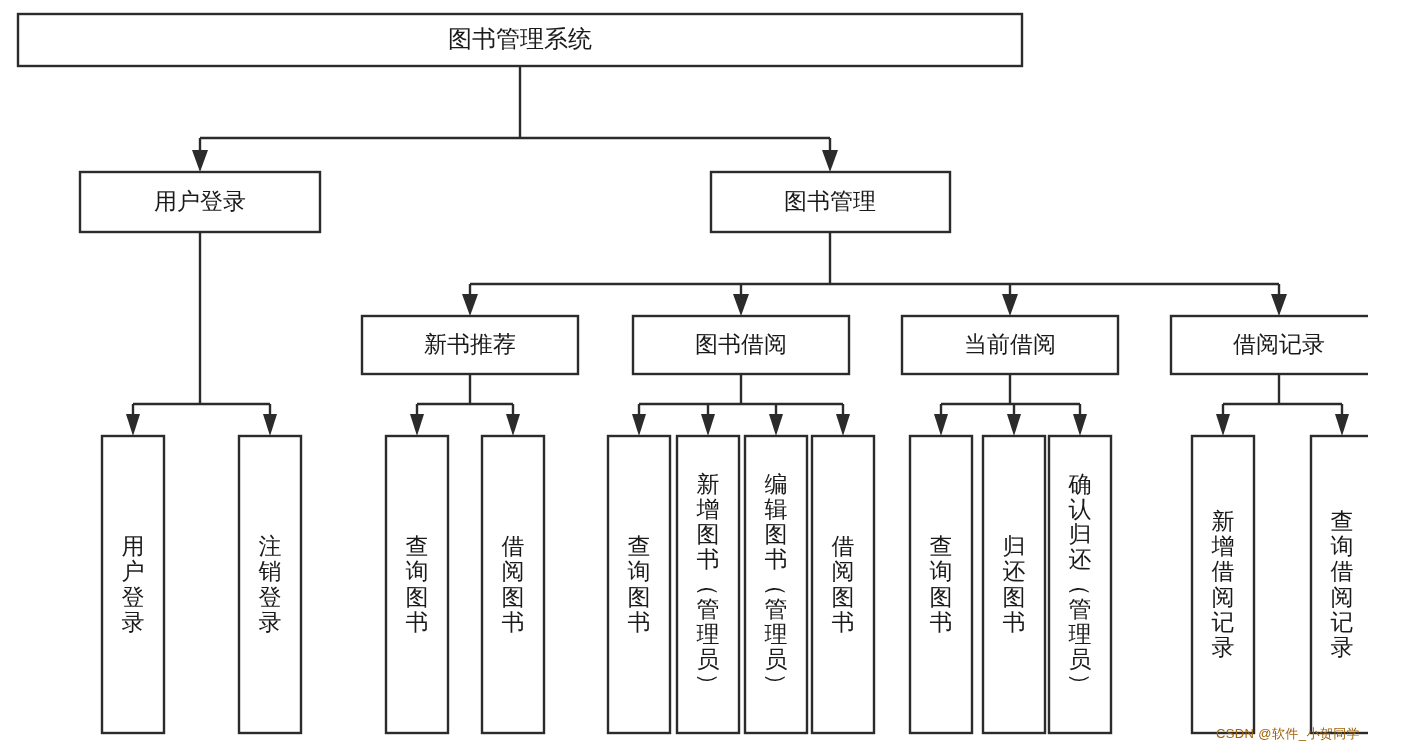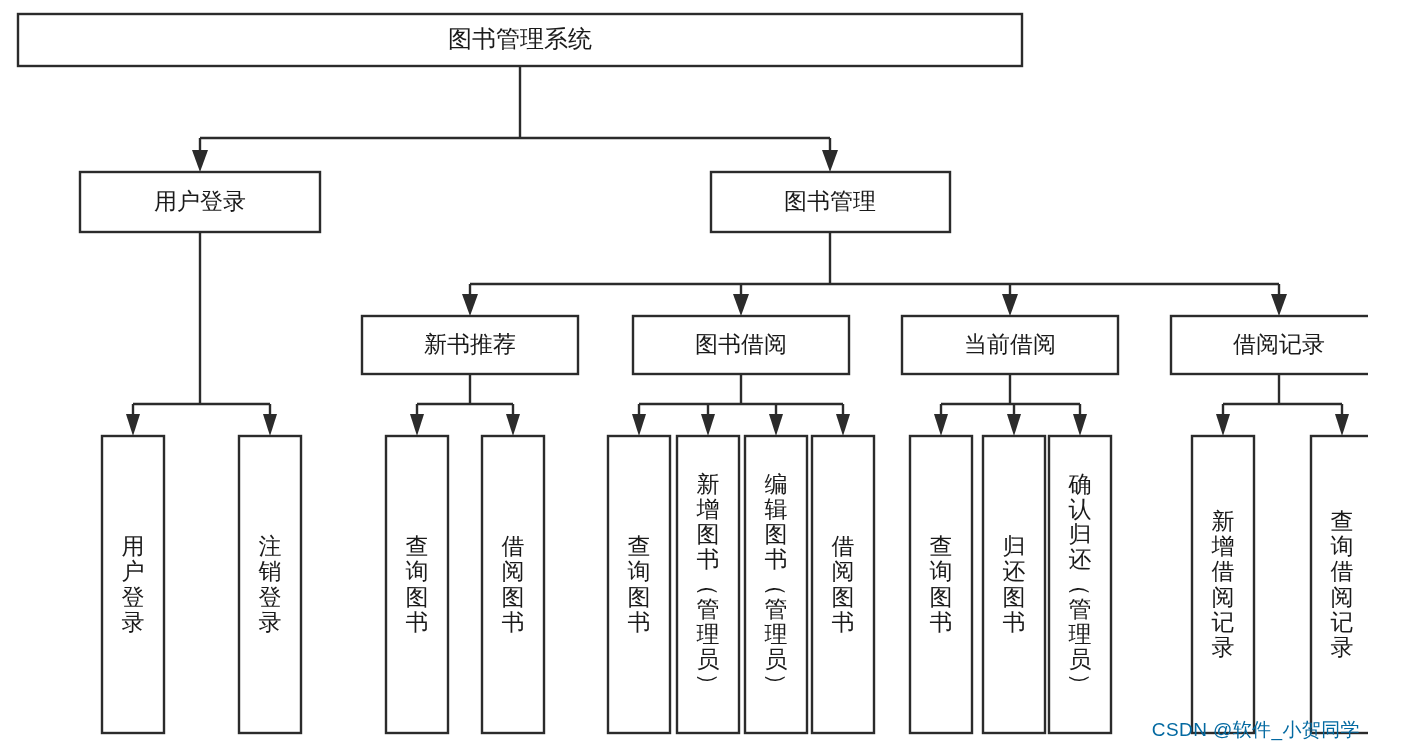"CSDN @软件_小贺同学" .watermark { color: #0369a1 -> #a16207; font-size: 19px -> 13px }
